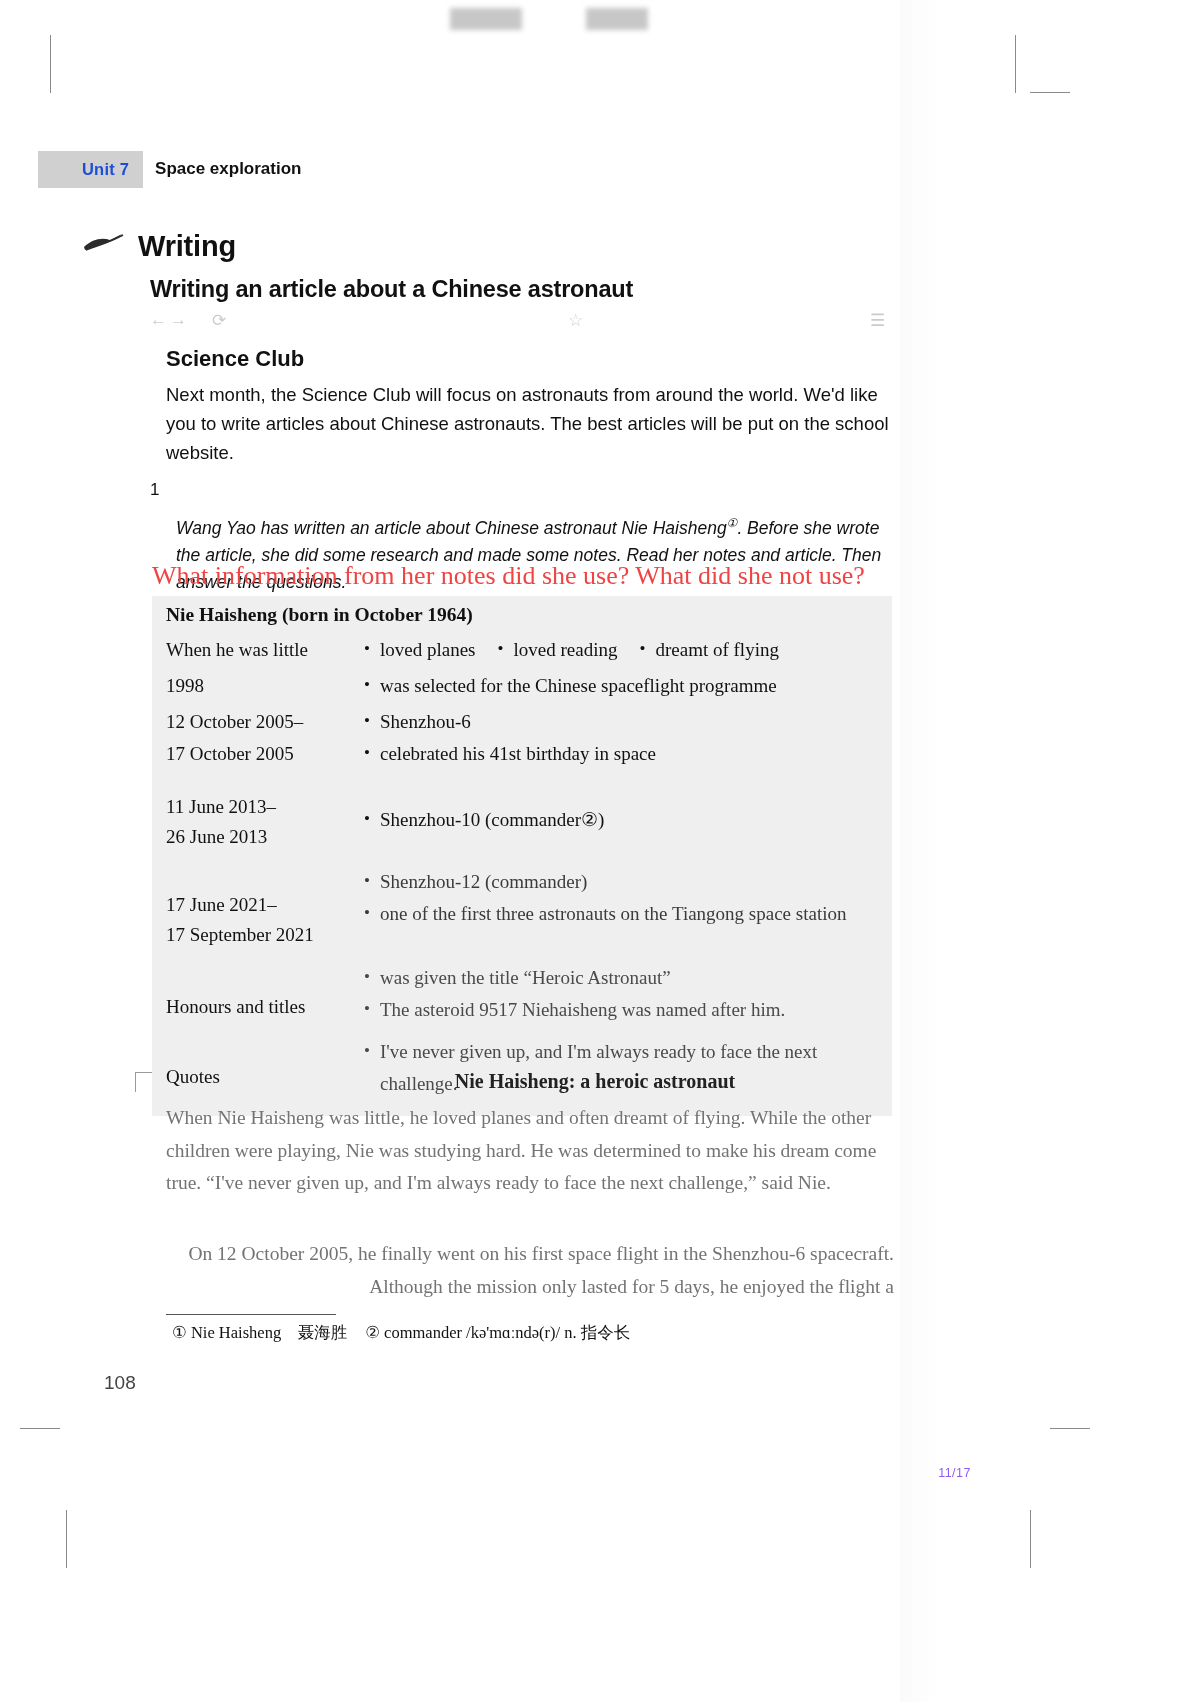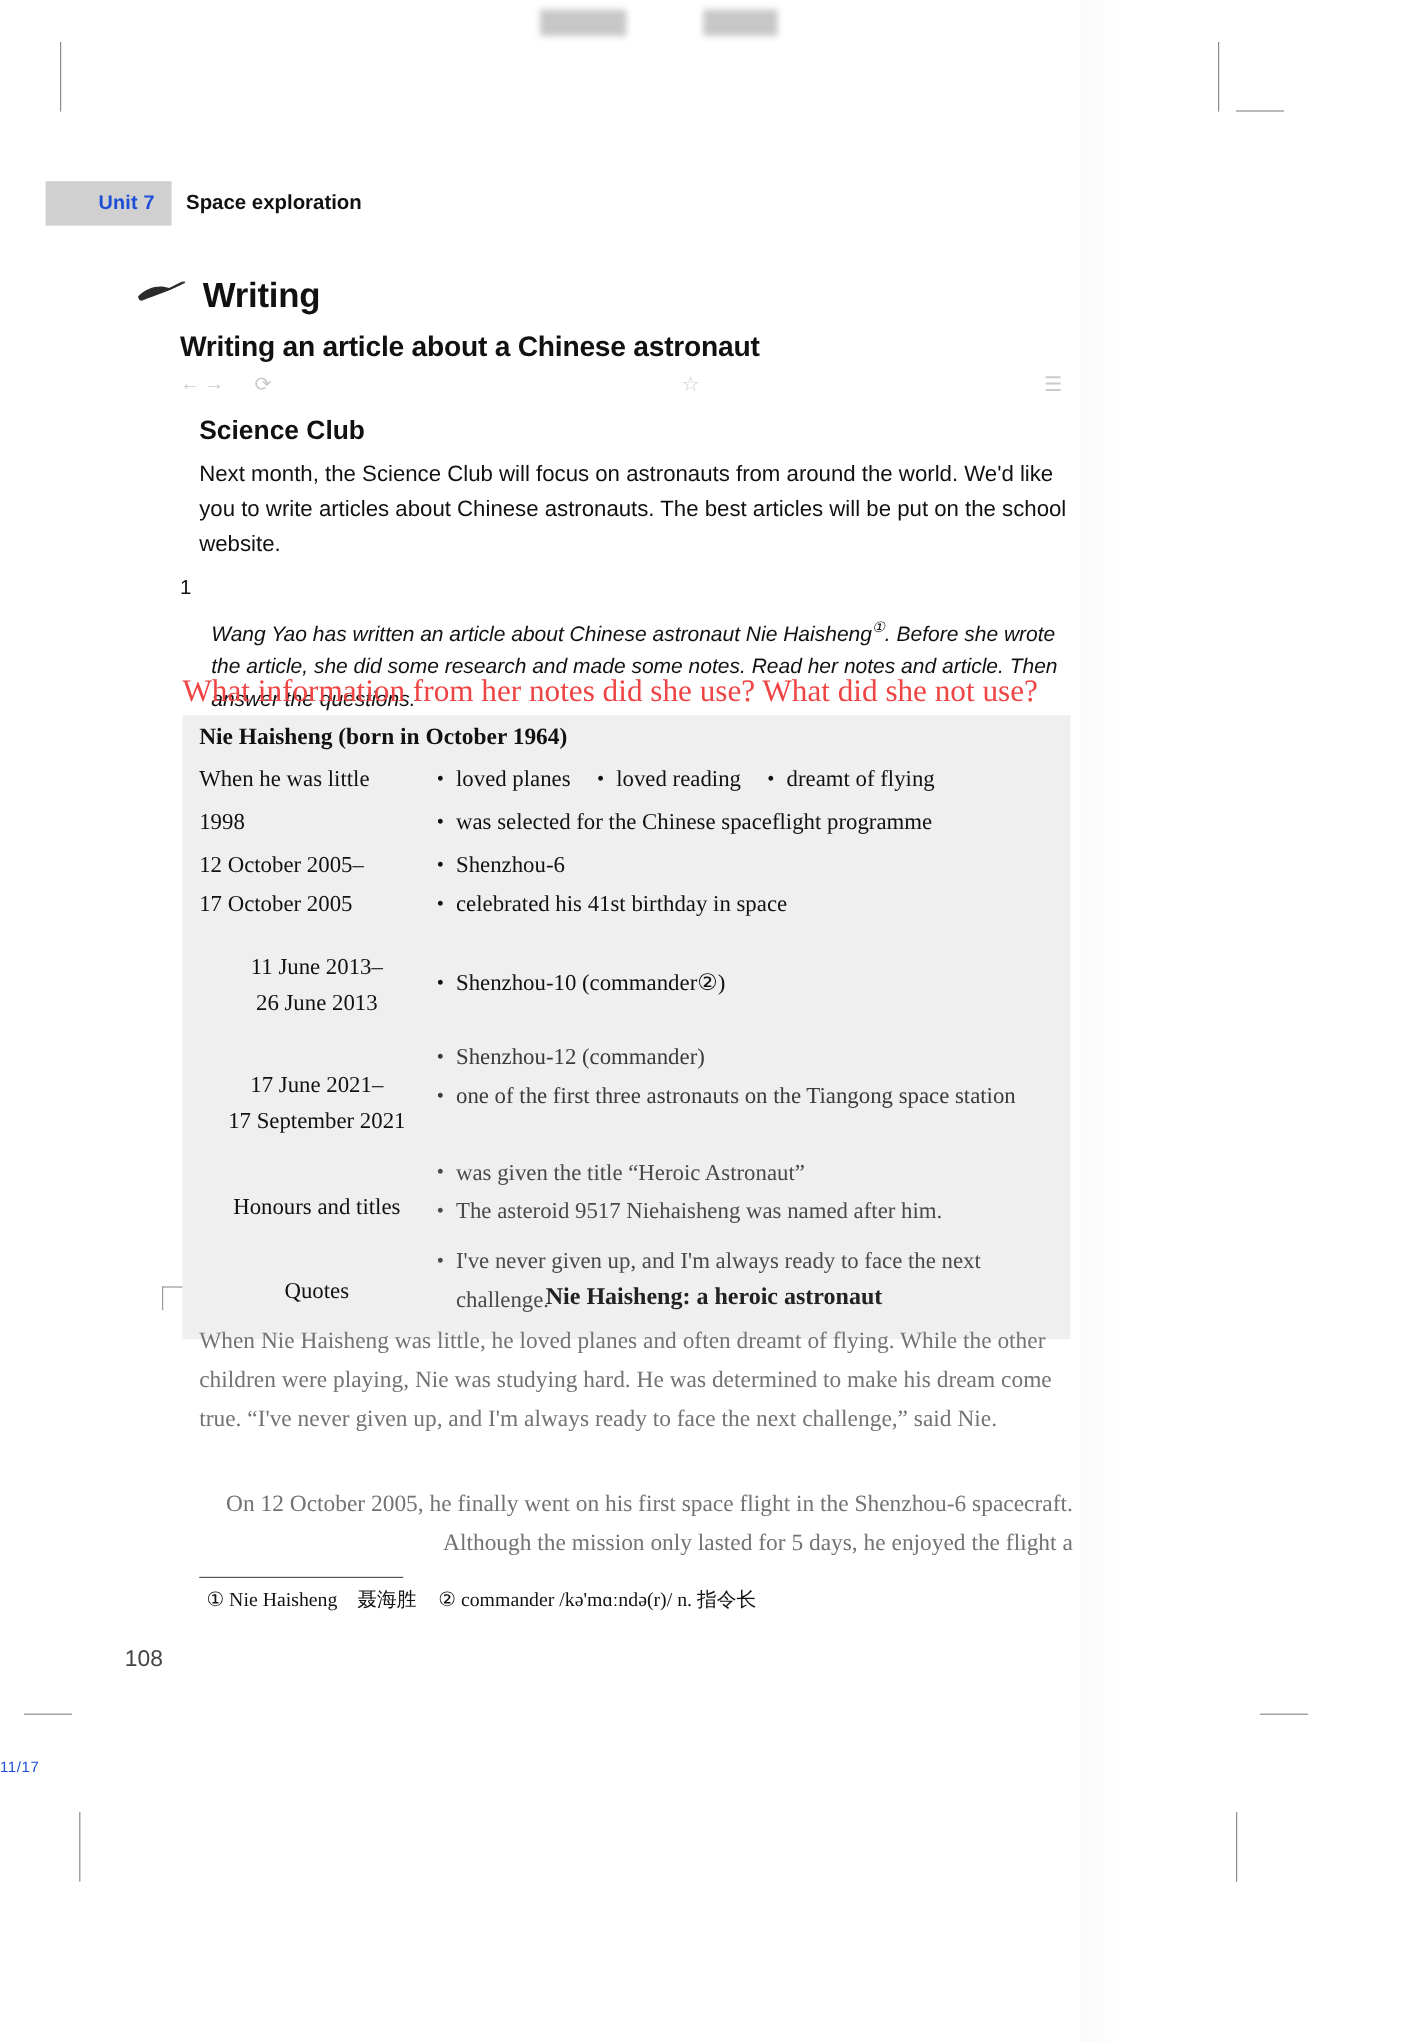"Writing" .writing-head { left: 113px -> 82px }
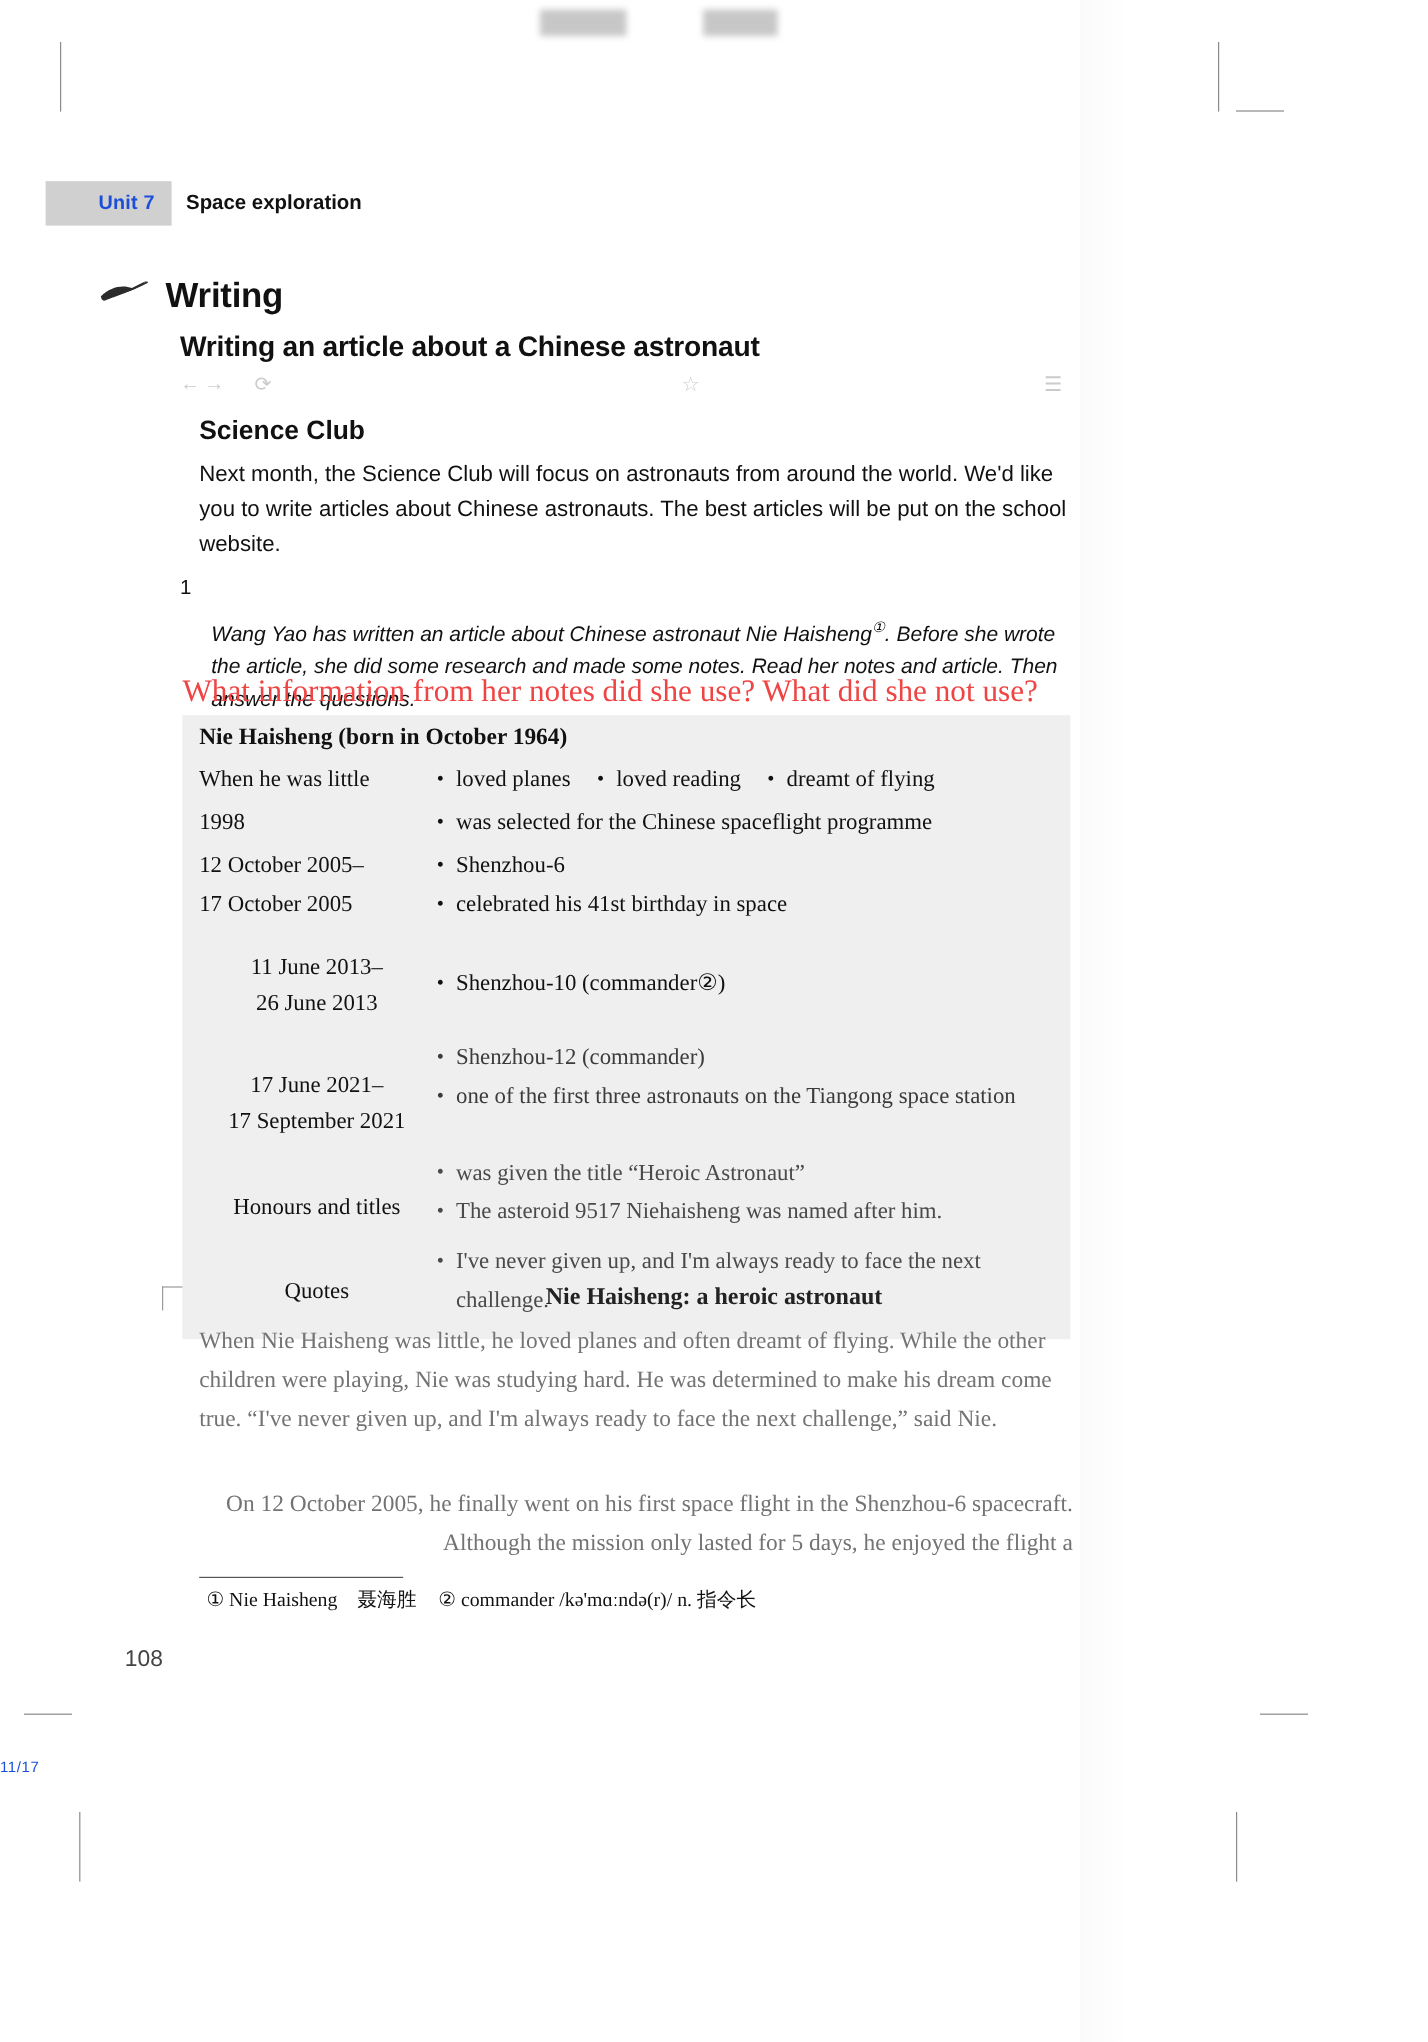"11 June 2013–" .notes-row.tall .notes-label { text-align: center -> none }
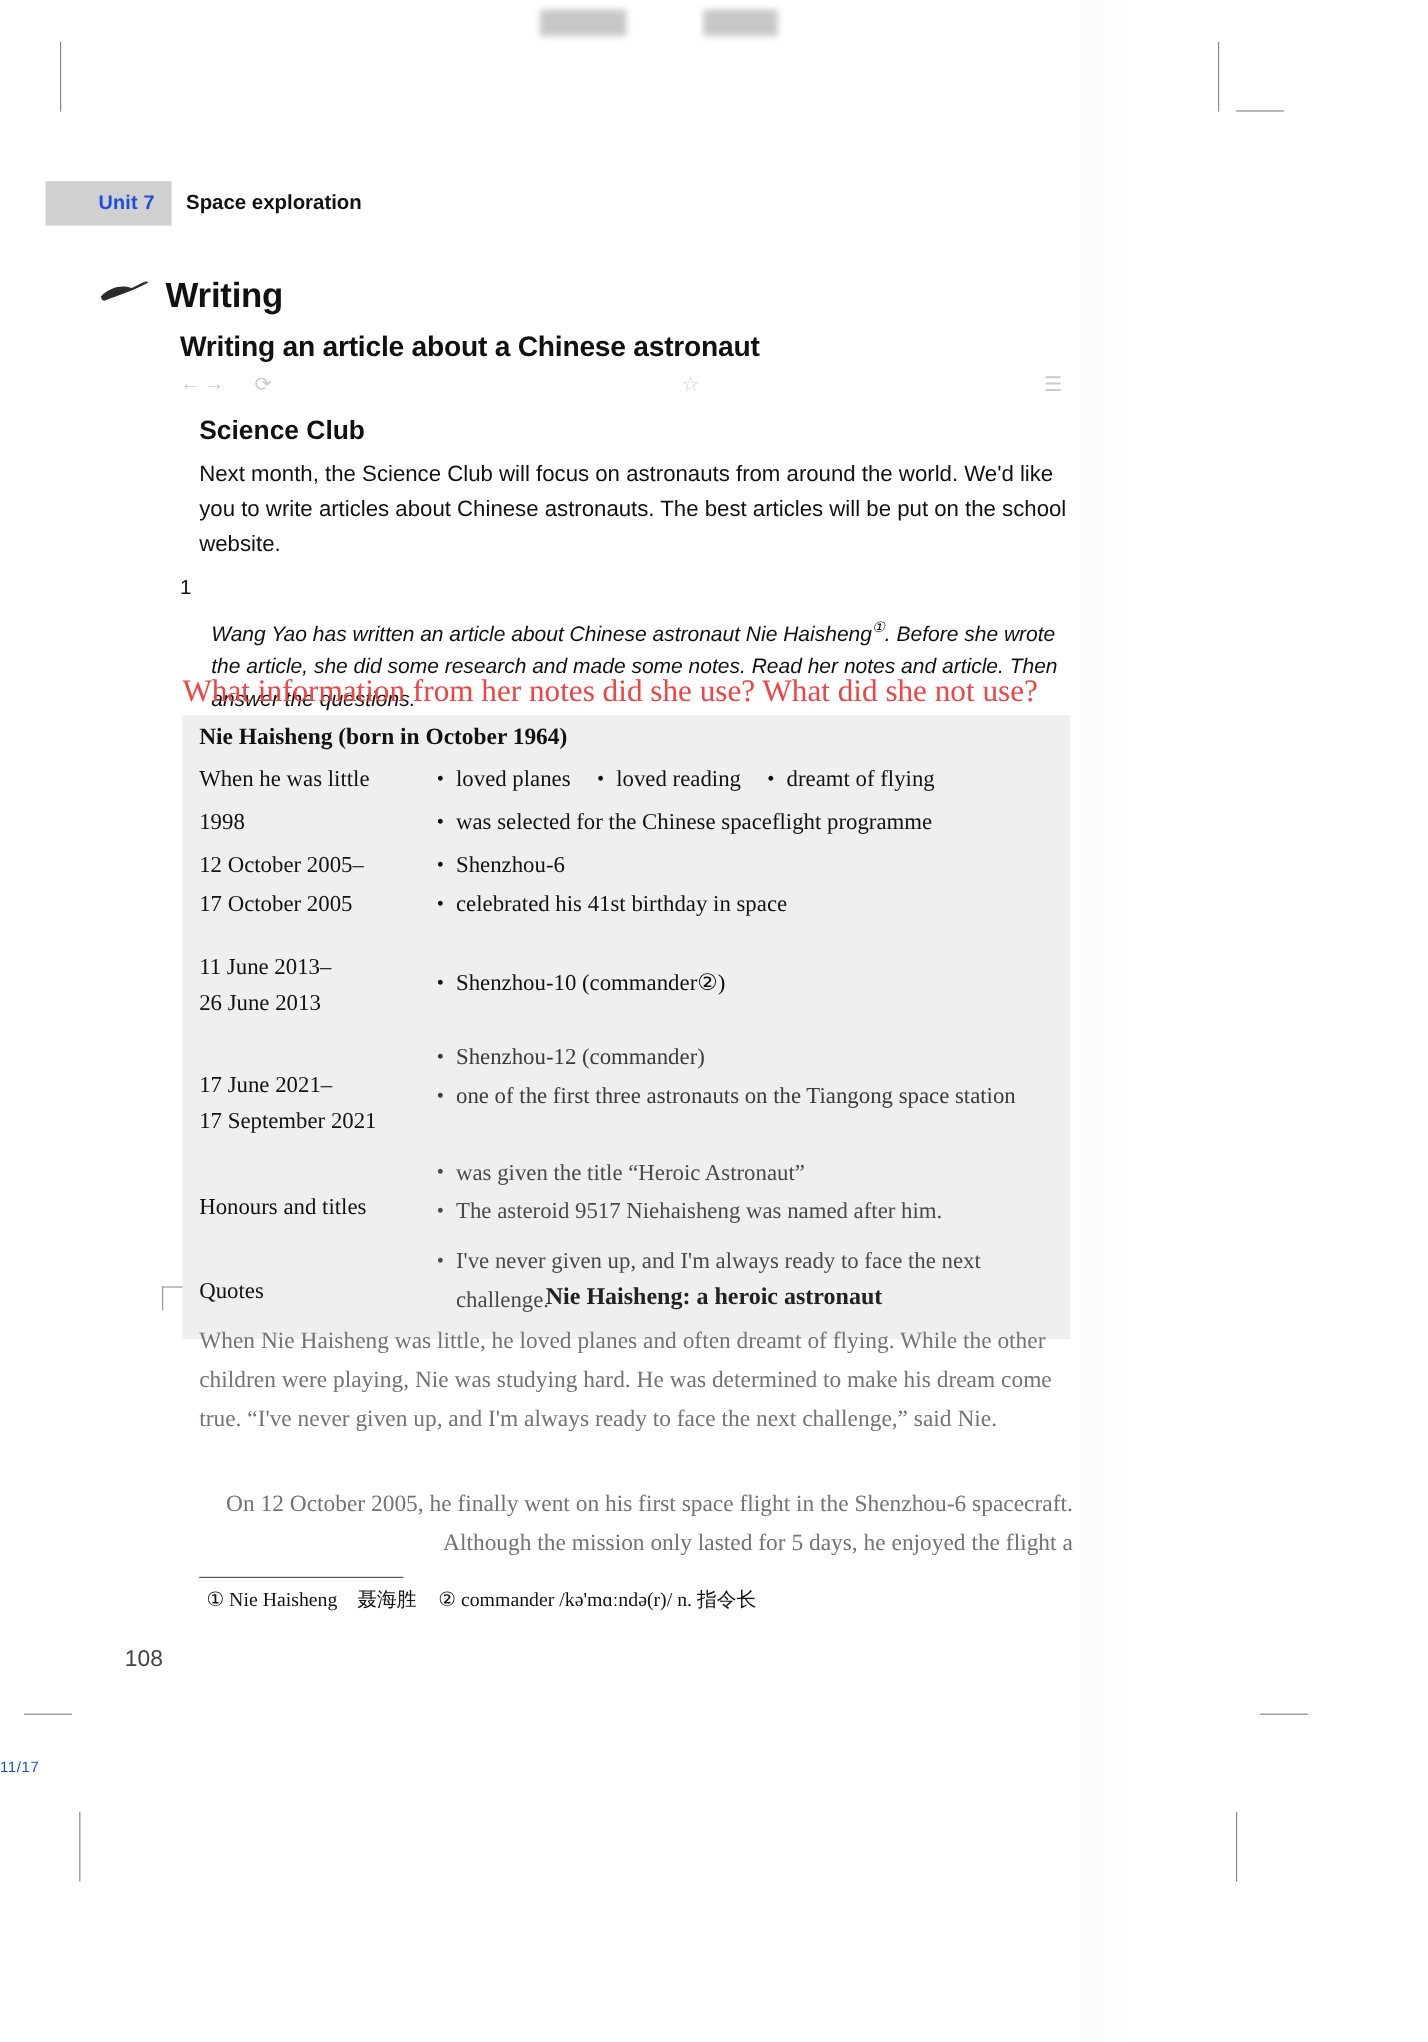"11/17" .footer-pager { color: #1d4ed8 -> #8b5cf6; text-align: left -> right }
